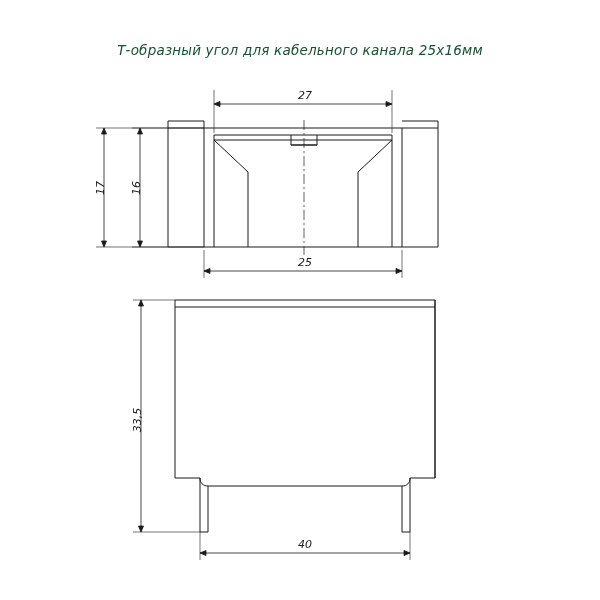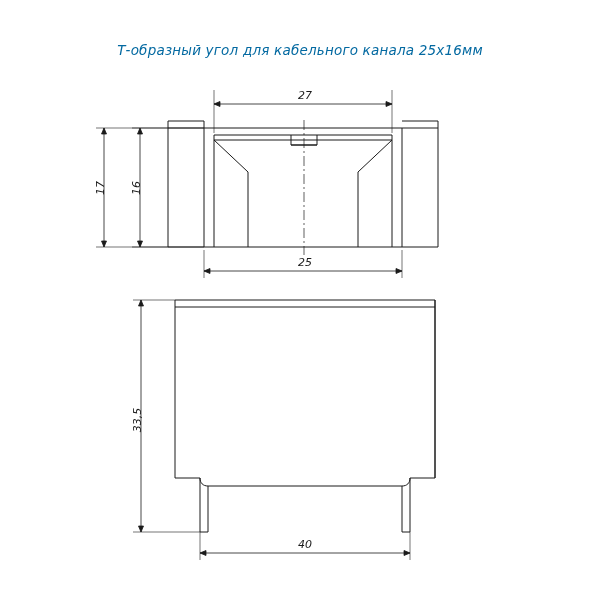"Т-образный угол для кабельного канала" .title { color: #0369a1 -> #14532d }
